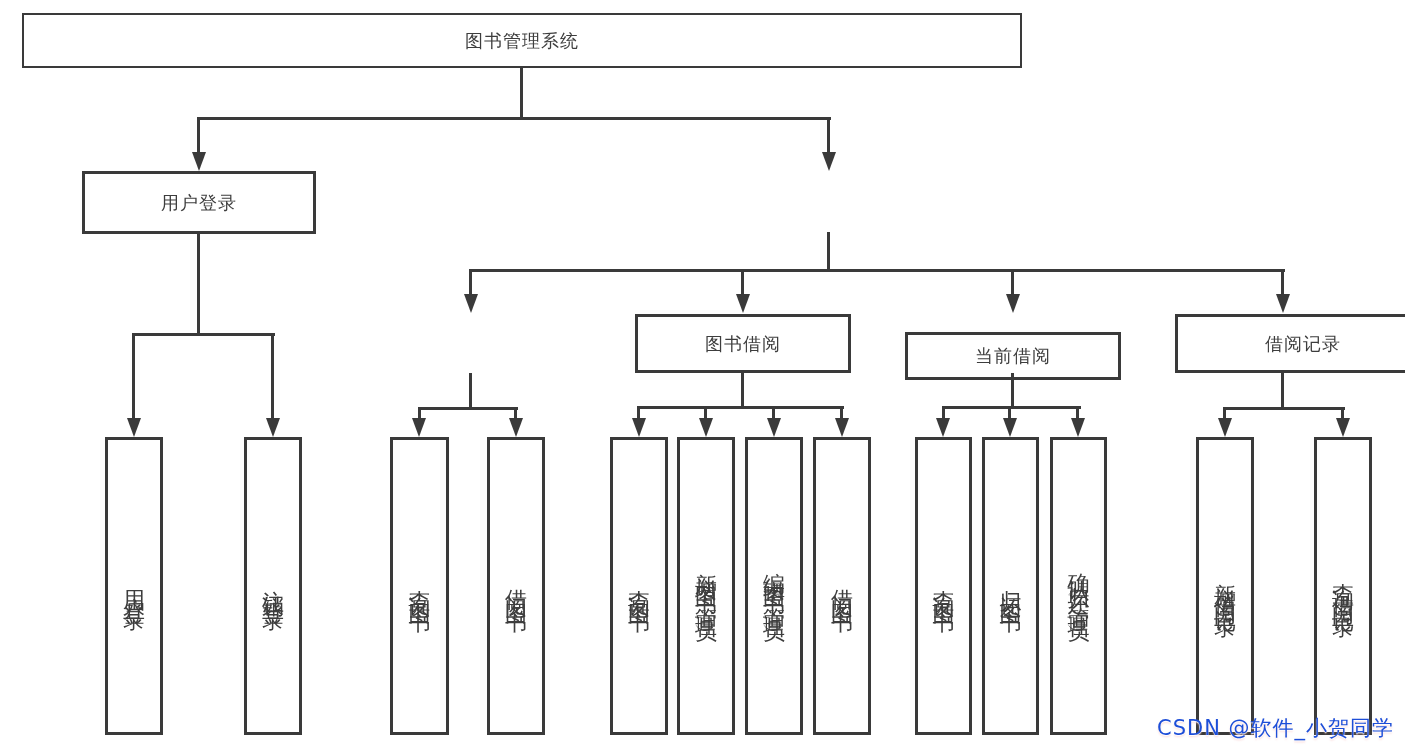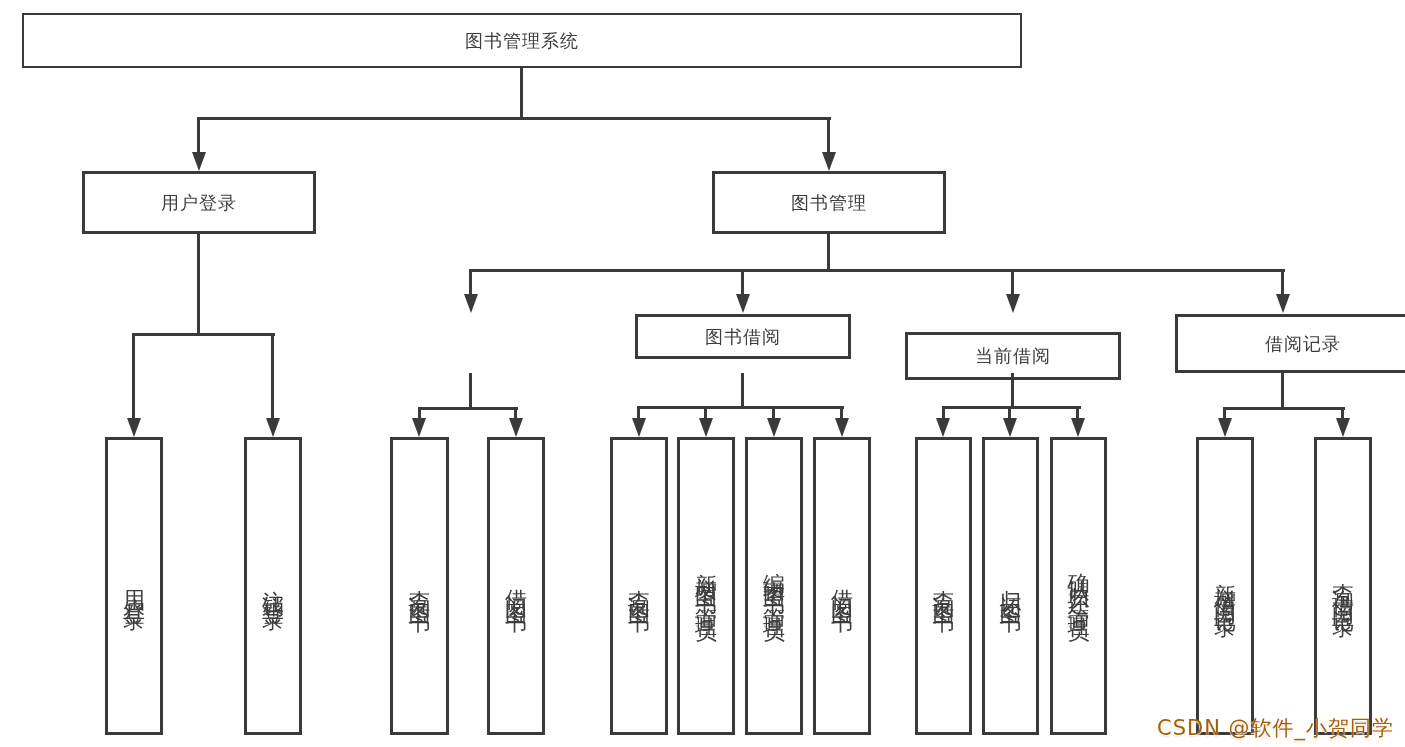"图书管理" div.box { html: <div> <span>图书管理</span> </div> -> none }
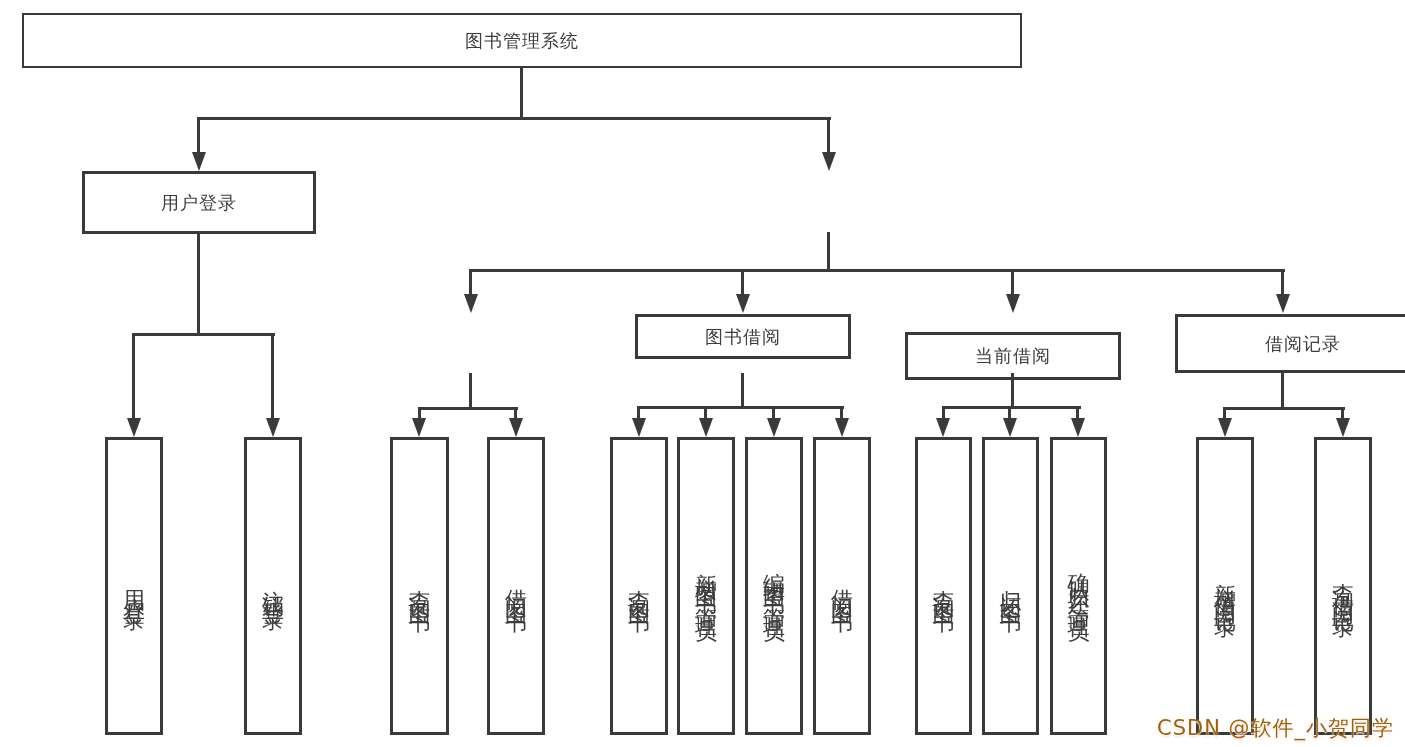"图书借阅" #n-l3-1 { height: 45px -> 59px }
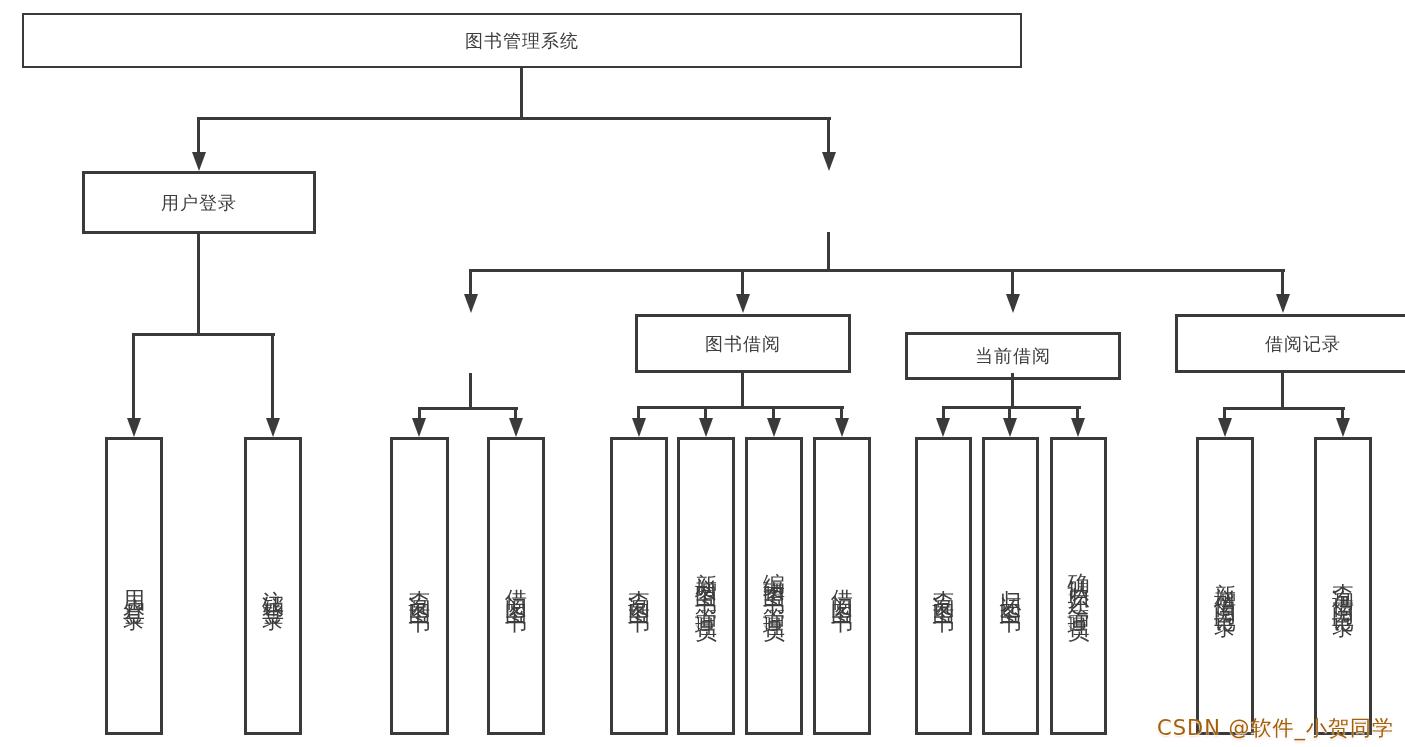"CSDN @软件_小贺同学" .watermark { color: #a16207 -> #1d4ed8 }
